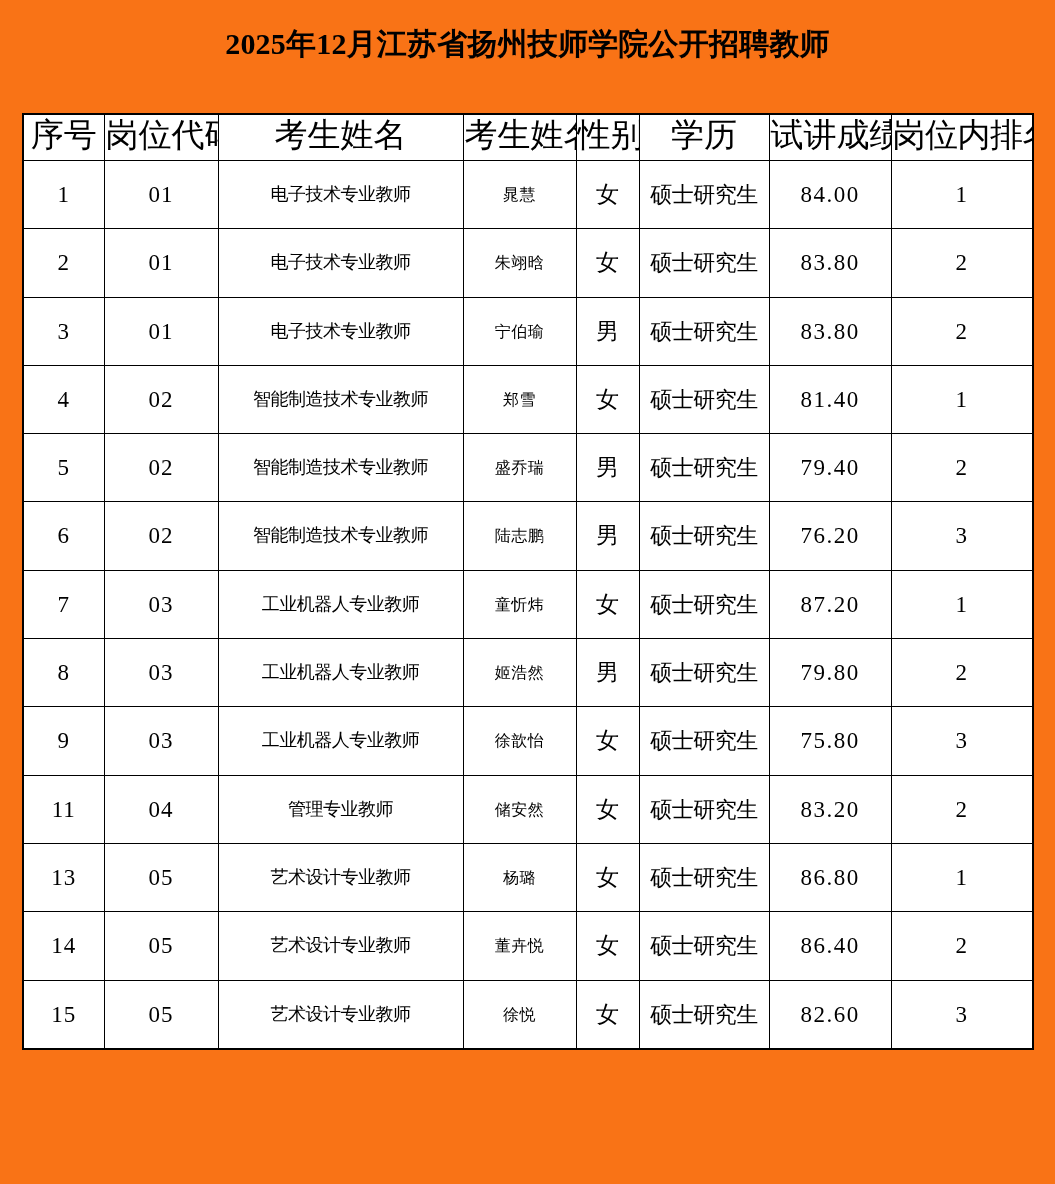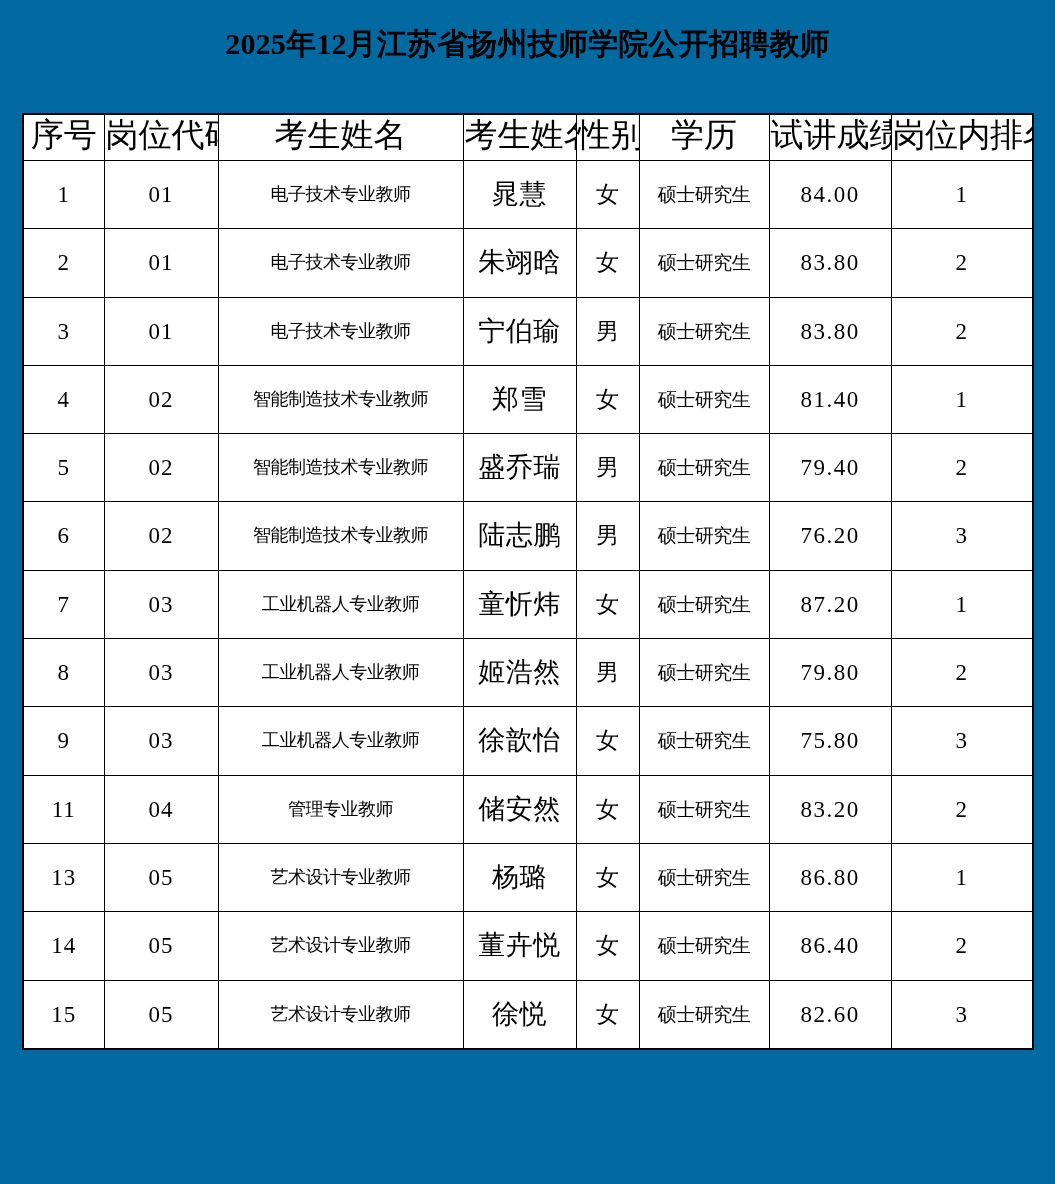"2025年12月江苏省扬州技师学院公开招聘教师" .page { background: #0369a1 -> #f97316 }
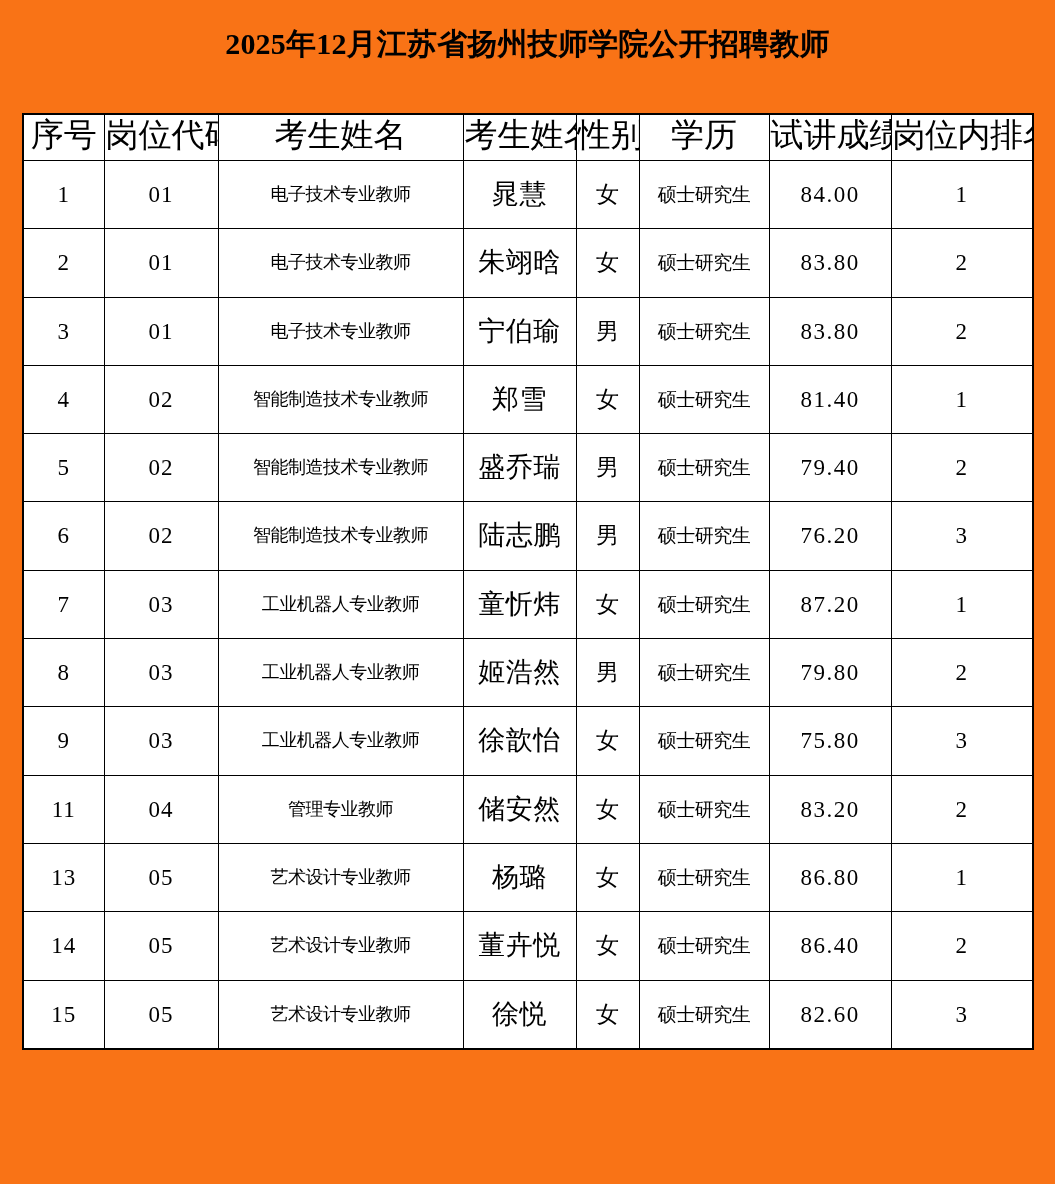"晁慧" td.cand-name { font-size: 27px -> 16px }
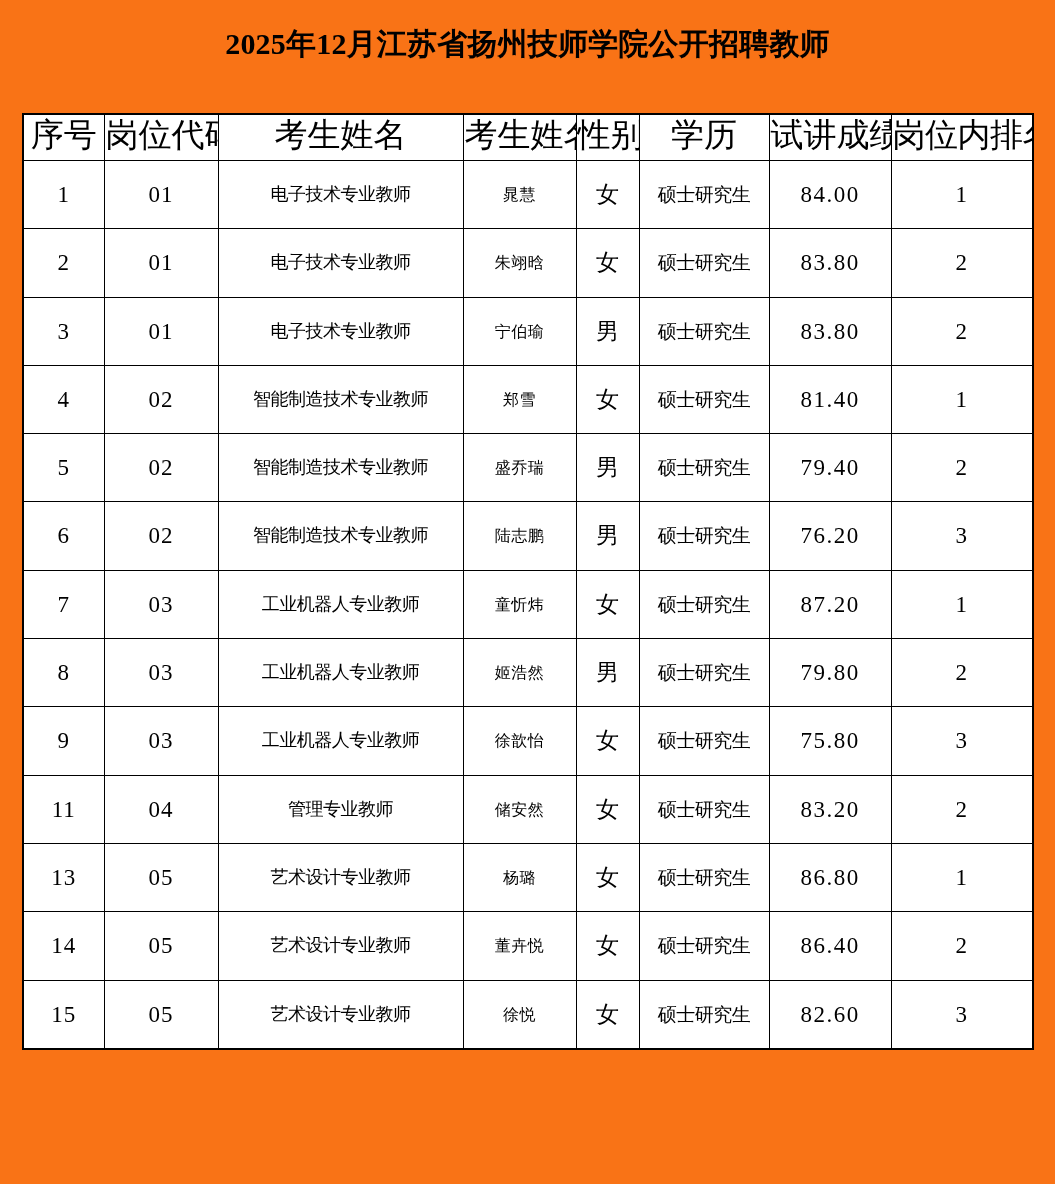"硕士研究生" td.edu { font-size: 19px -> 22px }
